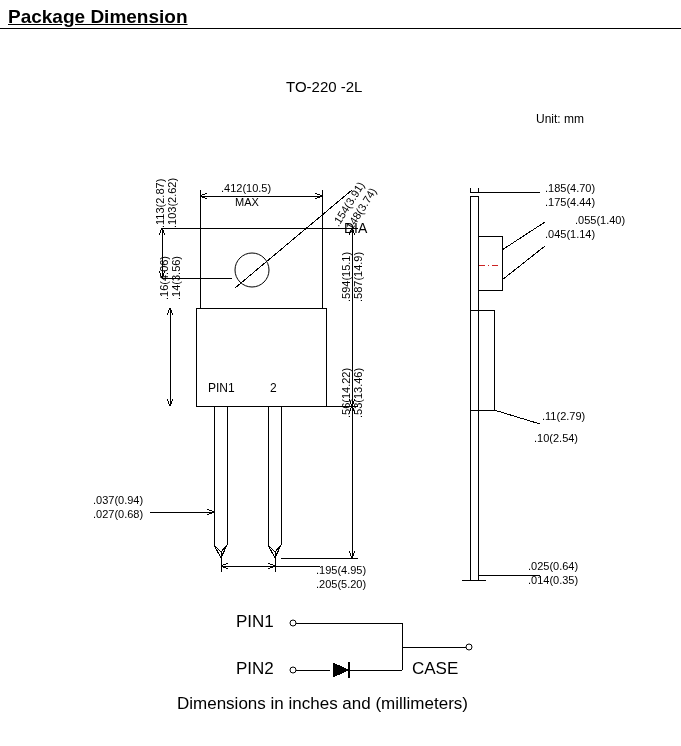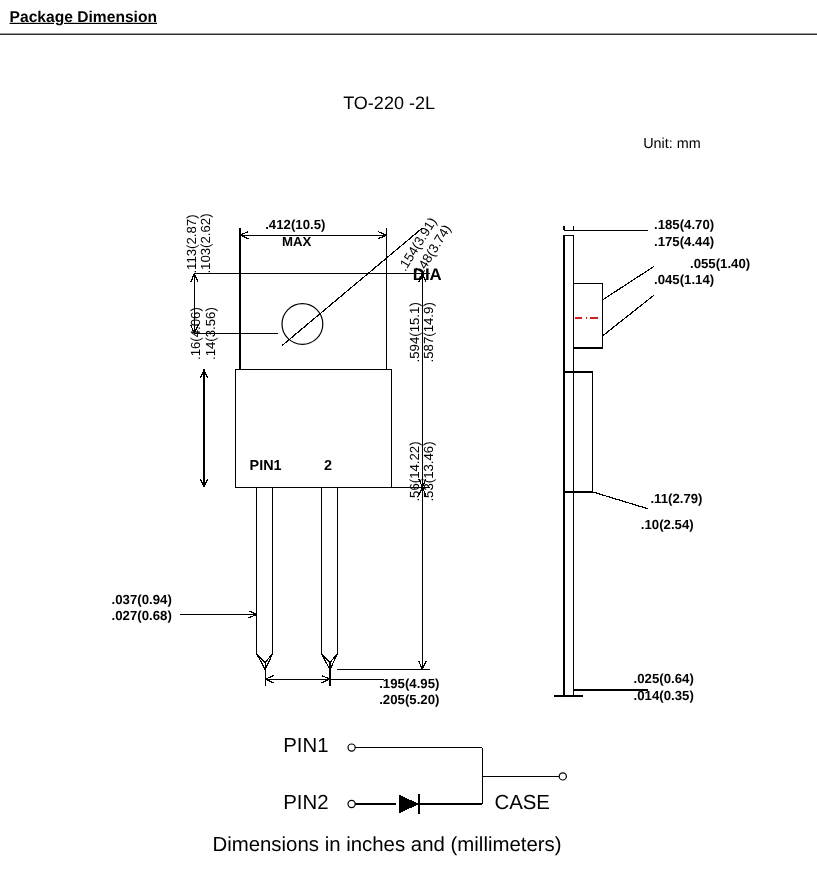"Package Dimension" #section-title { font-size: 13px -> 19px }
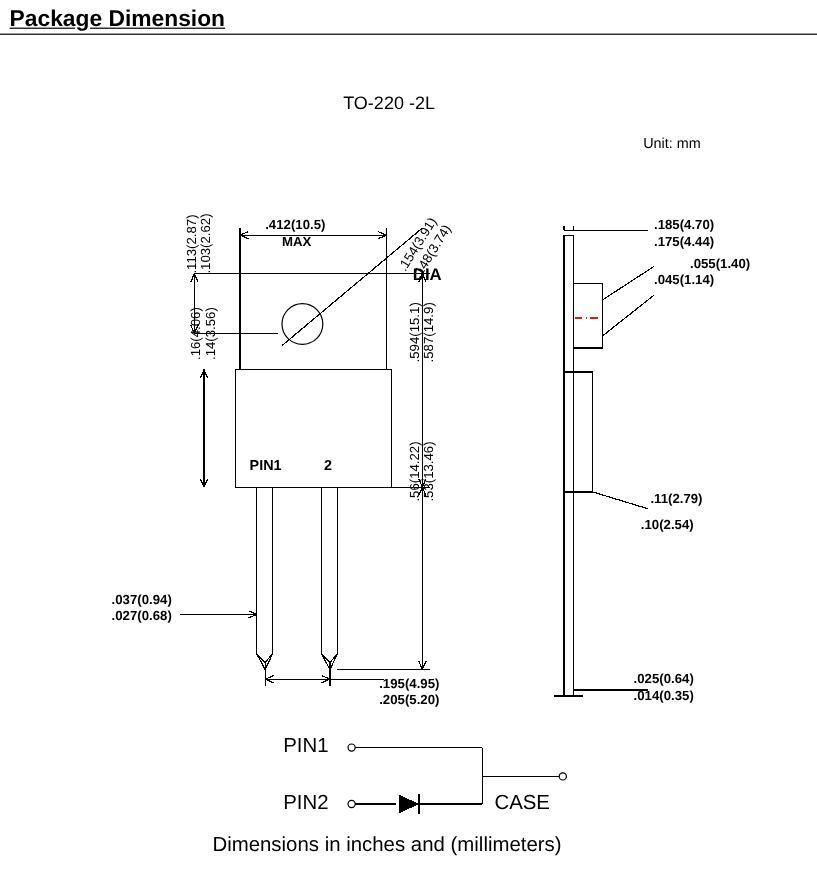".412(10.5)" .lbl { font-weight: bold -> none }
